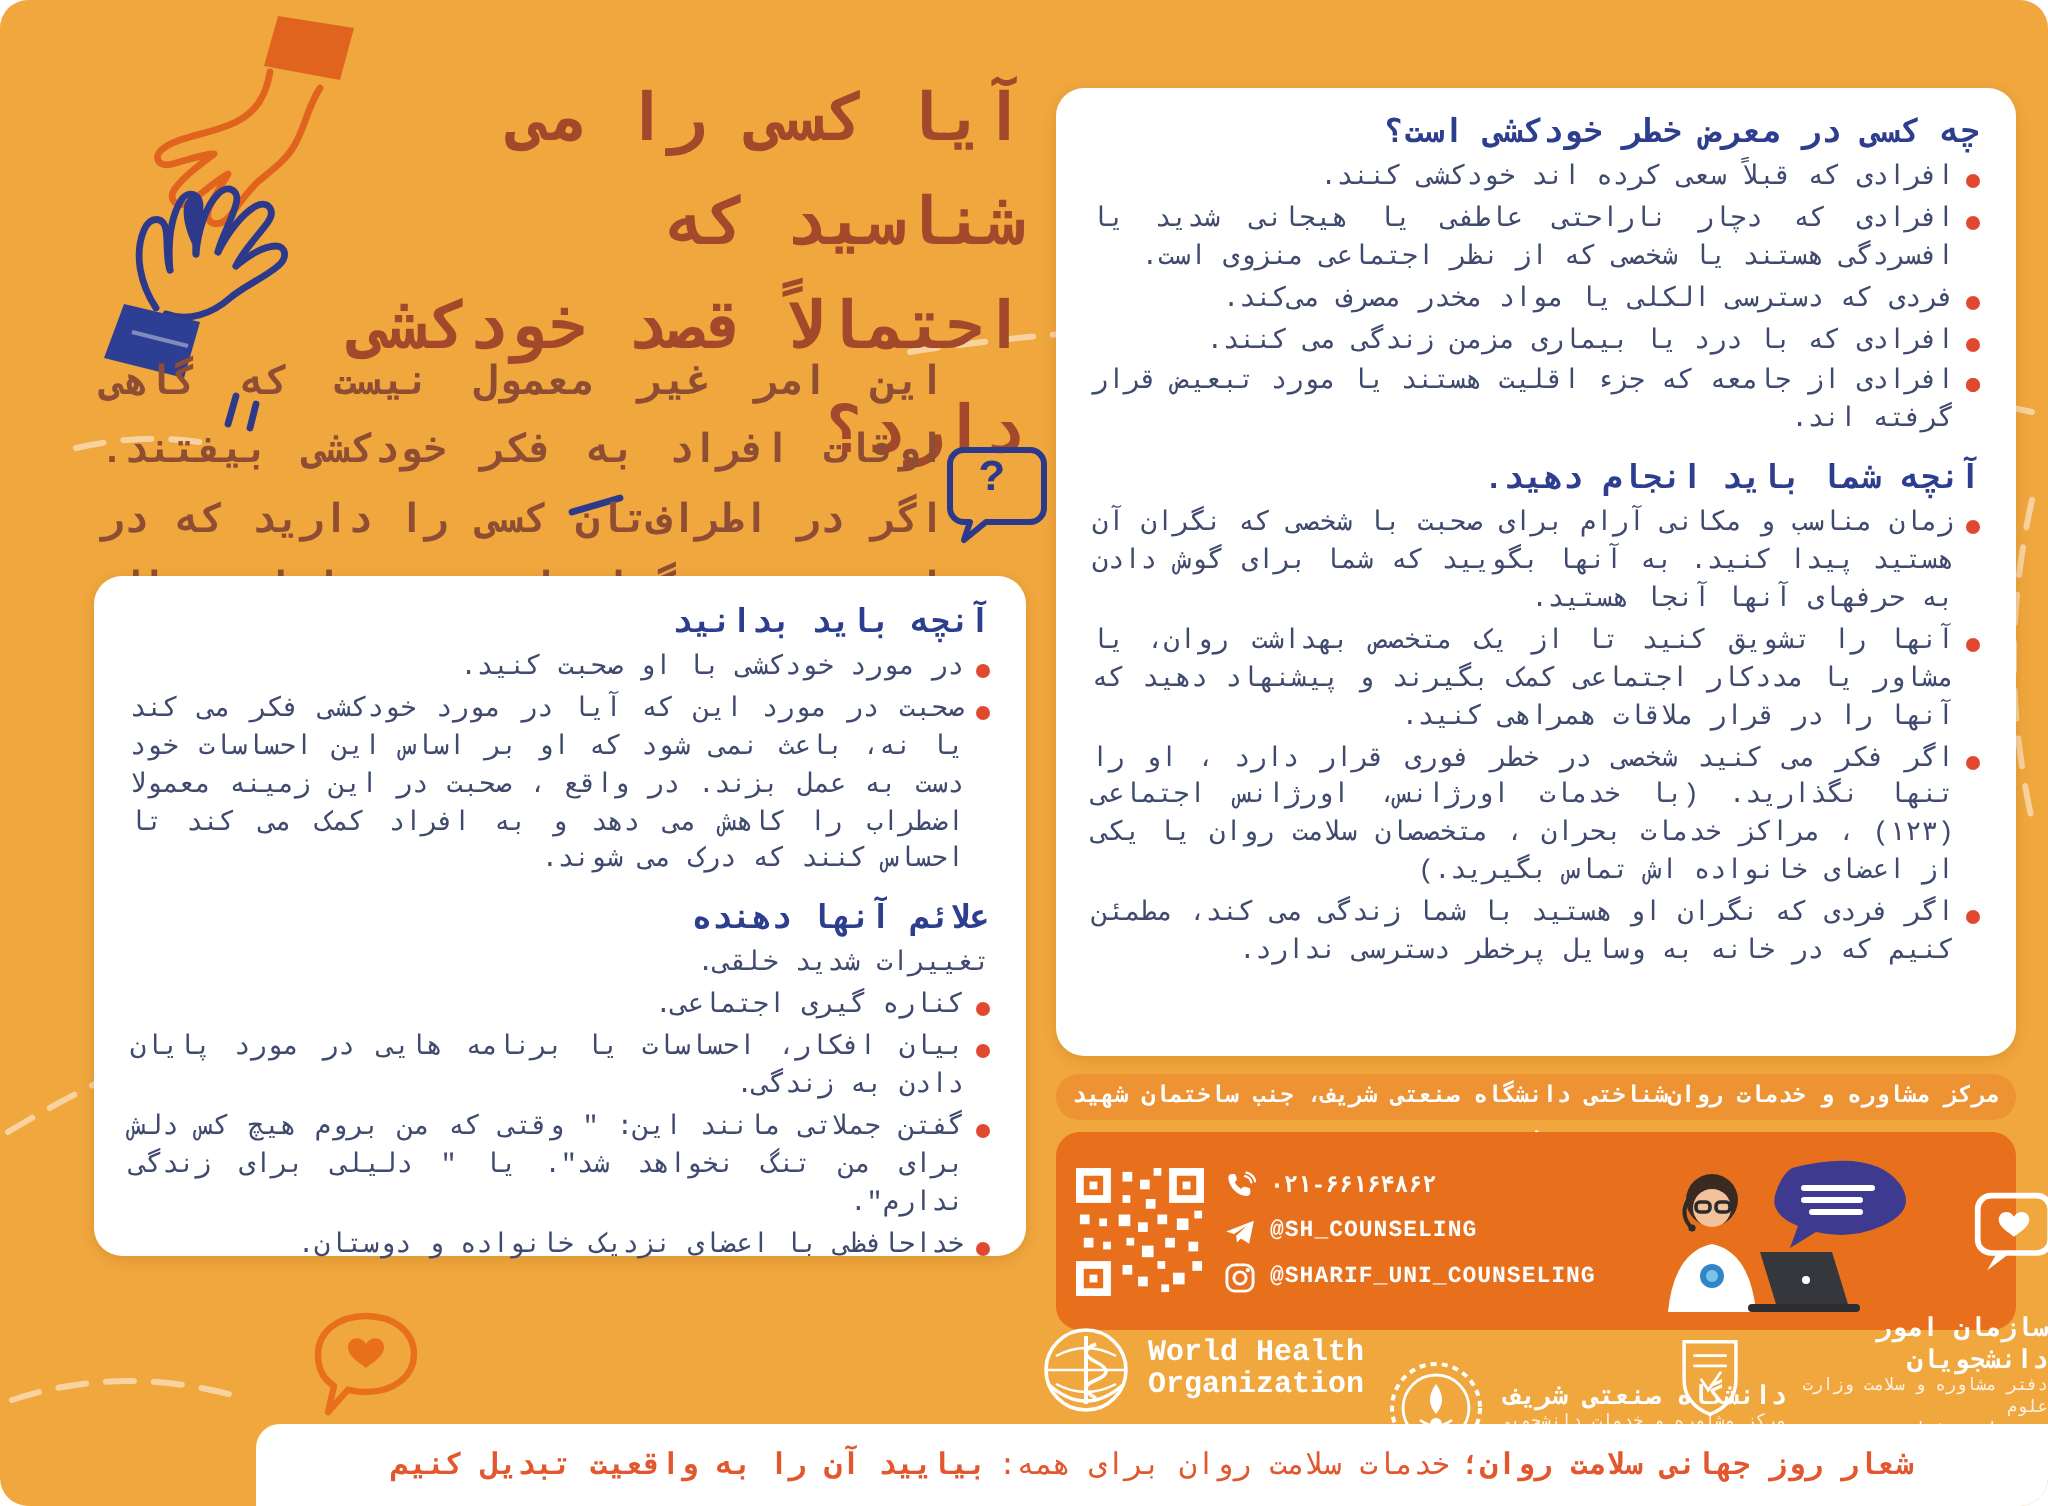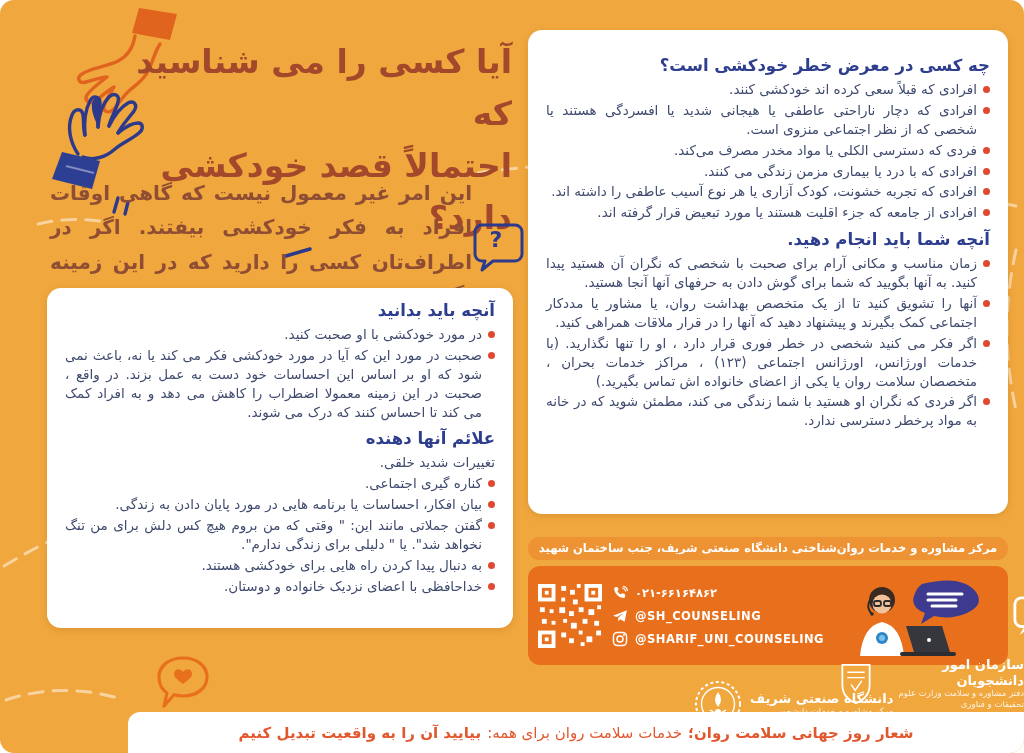"آیا کسی را می شناسید" .poster { font-family: none -> Liberation Mono, monospace }
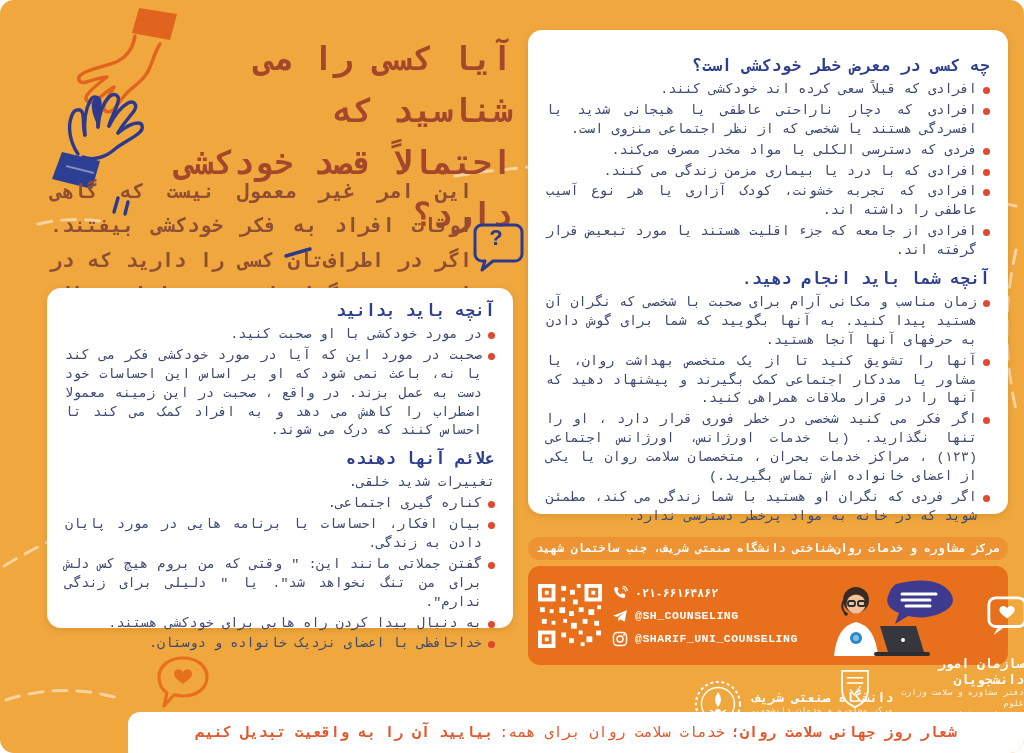"چه کسی در معرض خطر" .card-right { padding: 26px 18px 10px -> 12px 18px 10px; top: 30px -> 44px }
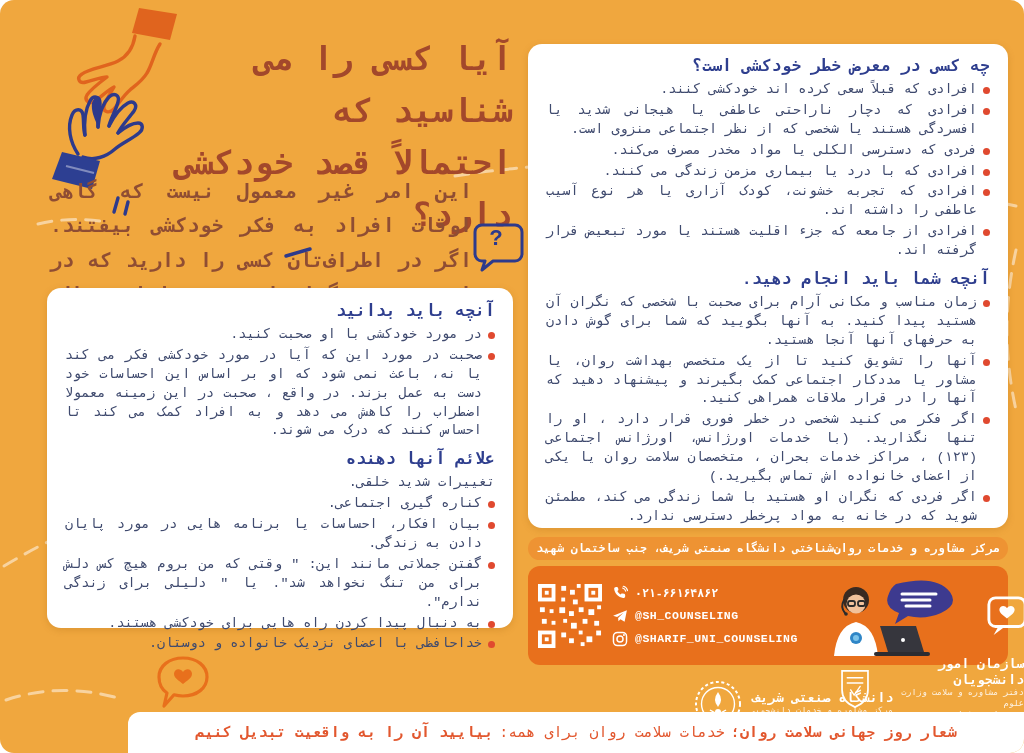"افرادی که تجربه خشونت، کودک" span { html: <span>افرادی که تجربه خشونت، کودک آزاری یا هر نوع آسیب عاطفی را داشته اند.</span> -> none }
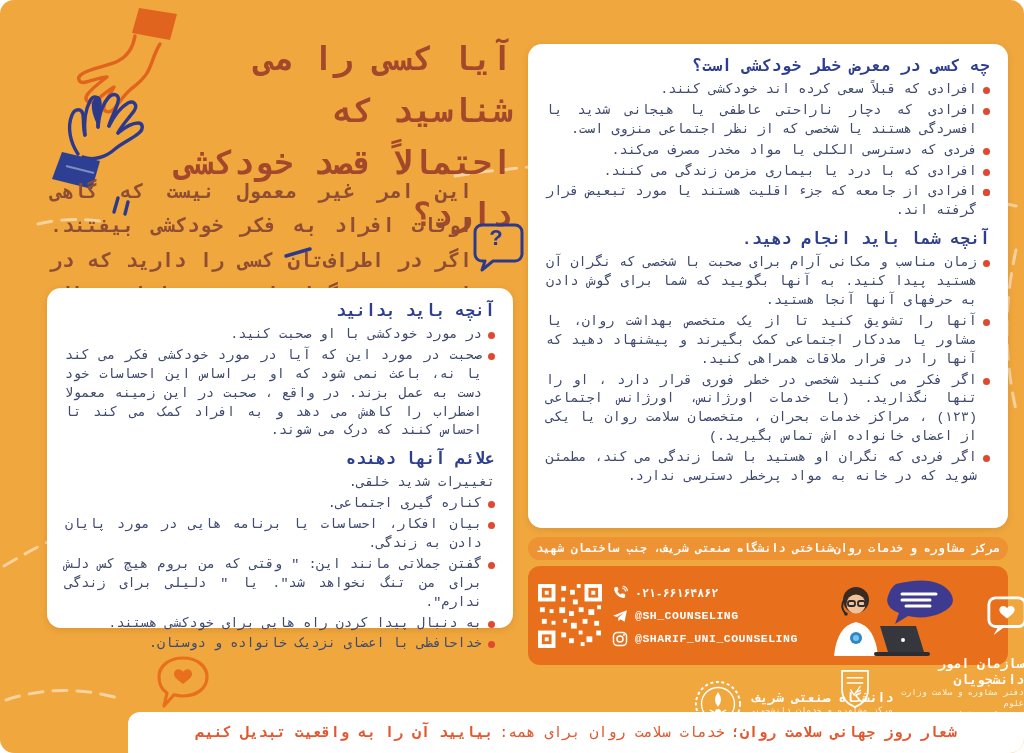"اگر فردی که نگران او" span { text: شوید که در خانه به مواد -> کنیم که در خانه به وسایل }
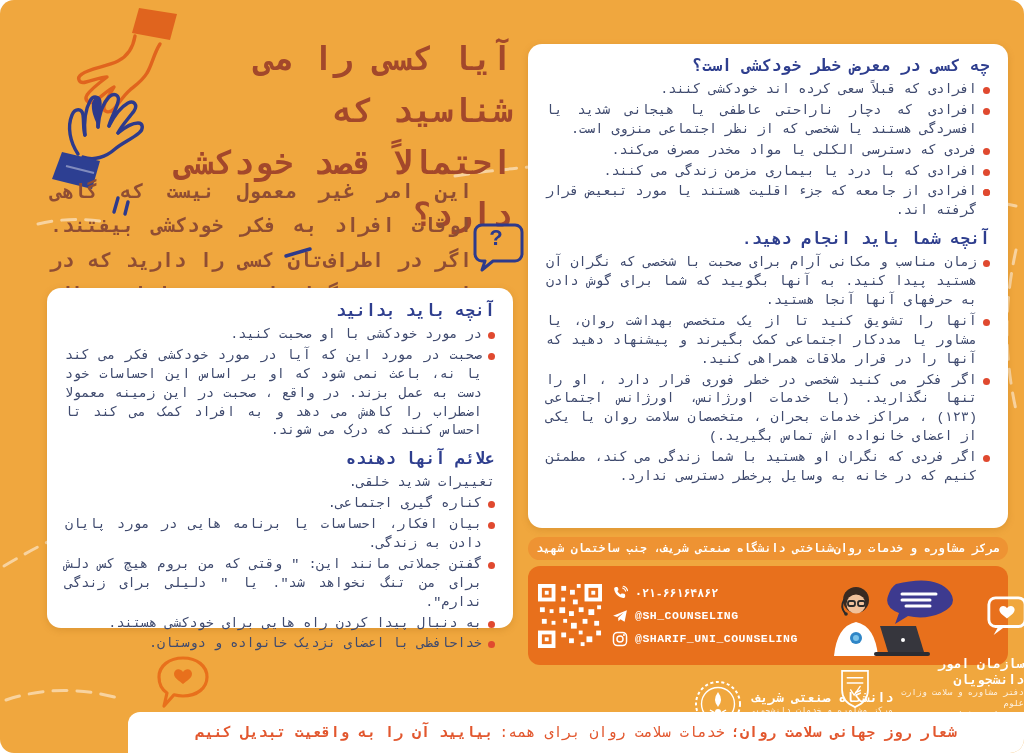"به دنبال پیدا کردن راه" div.li { html: <div> <span></span> <span>به دنبال پیدا کردن راه هایی برای خودکشی هستند.</span> </div> -> none }
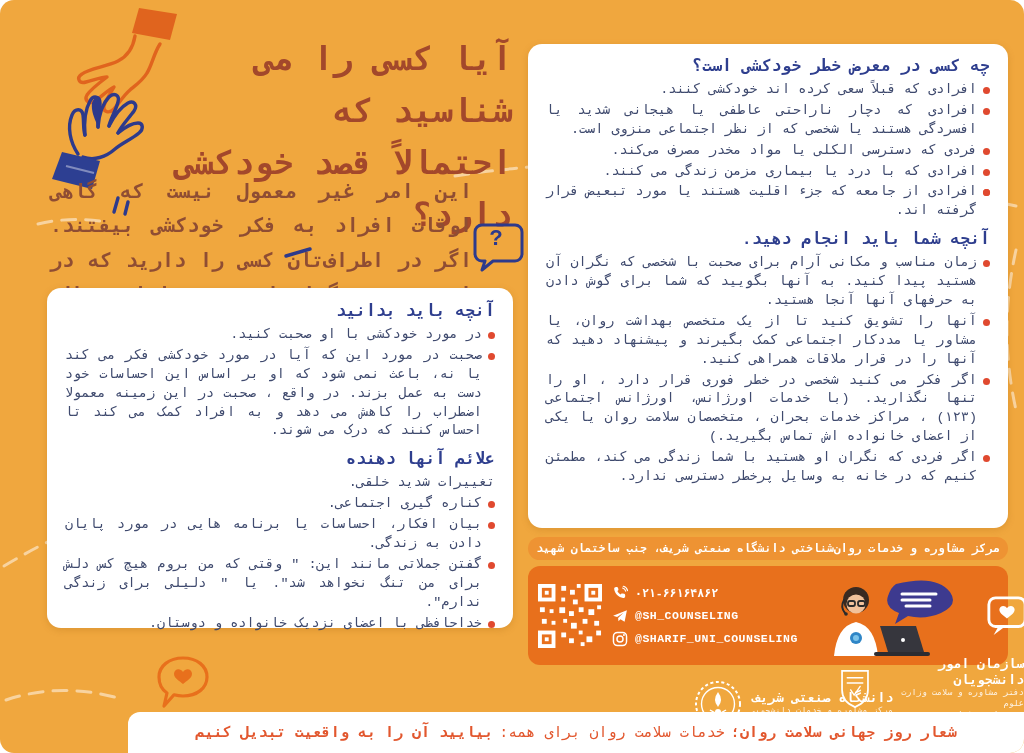"World Health" div.logo { html: none -> <div> <svg> <circle></circle> <path></path> <path></path> <path></path> <path></path> </svg> <div> <div>World Health</div> <div>Organization</div> </div> </div> }
